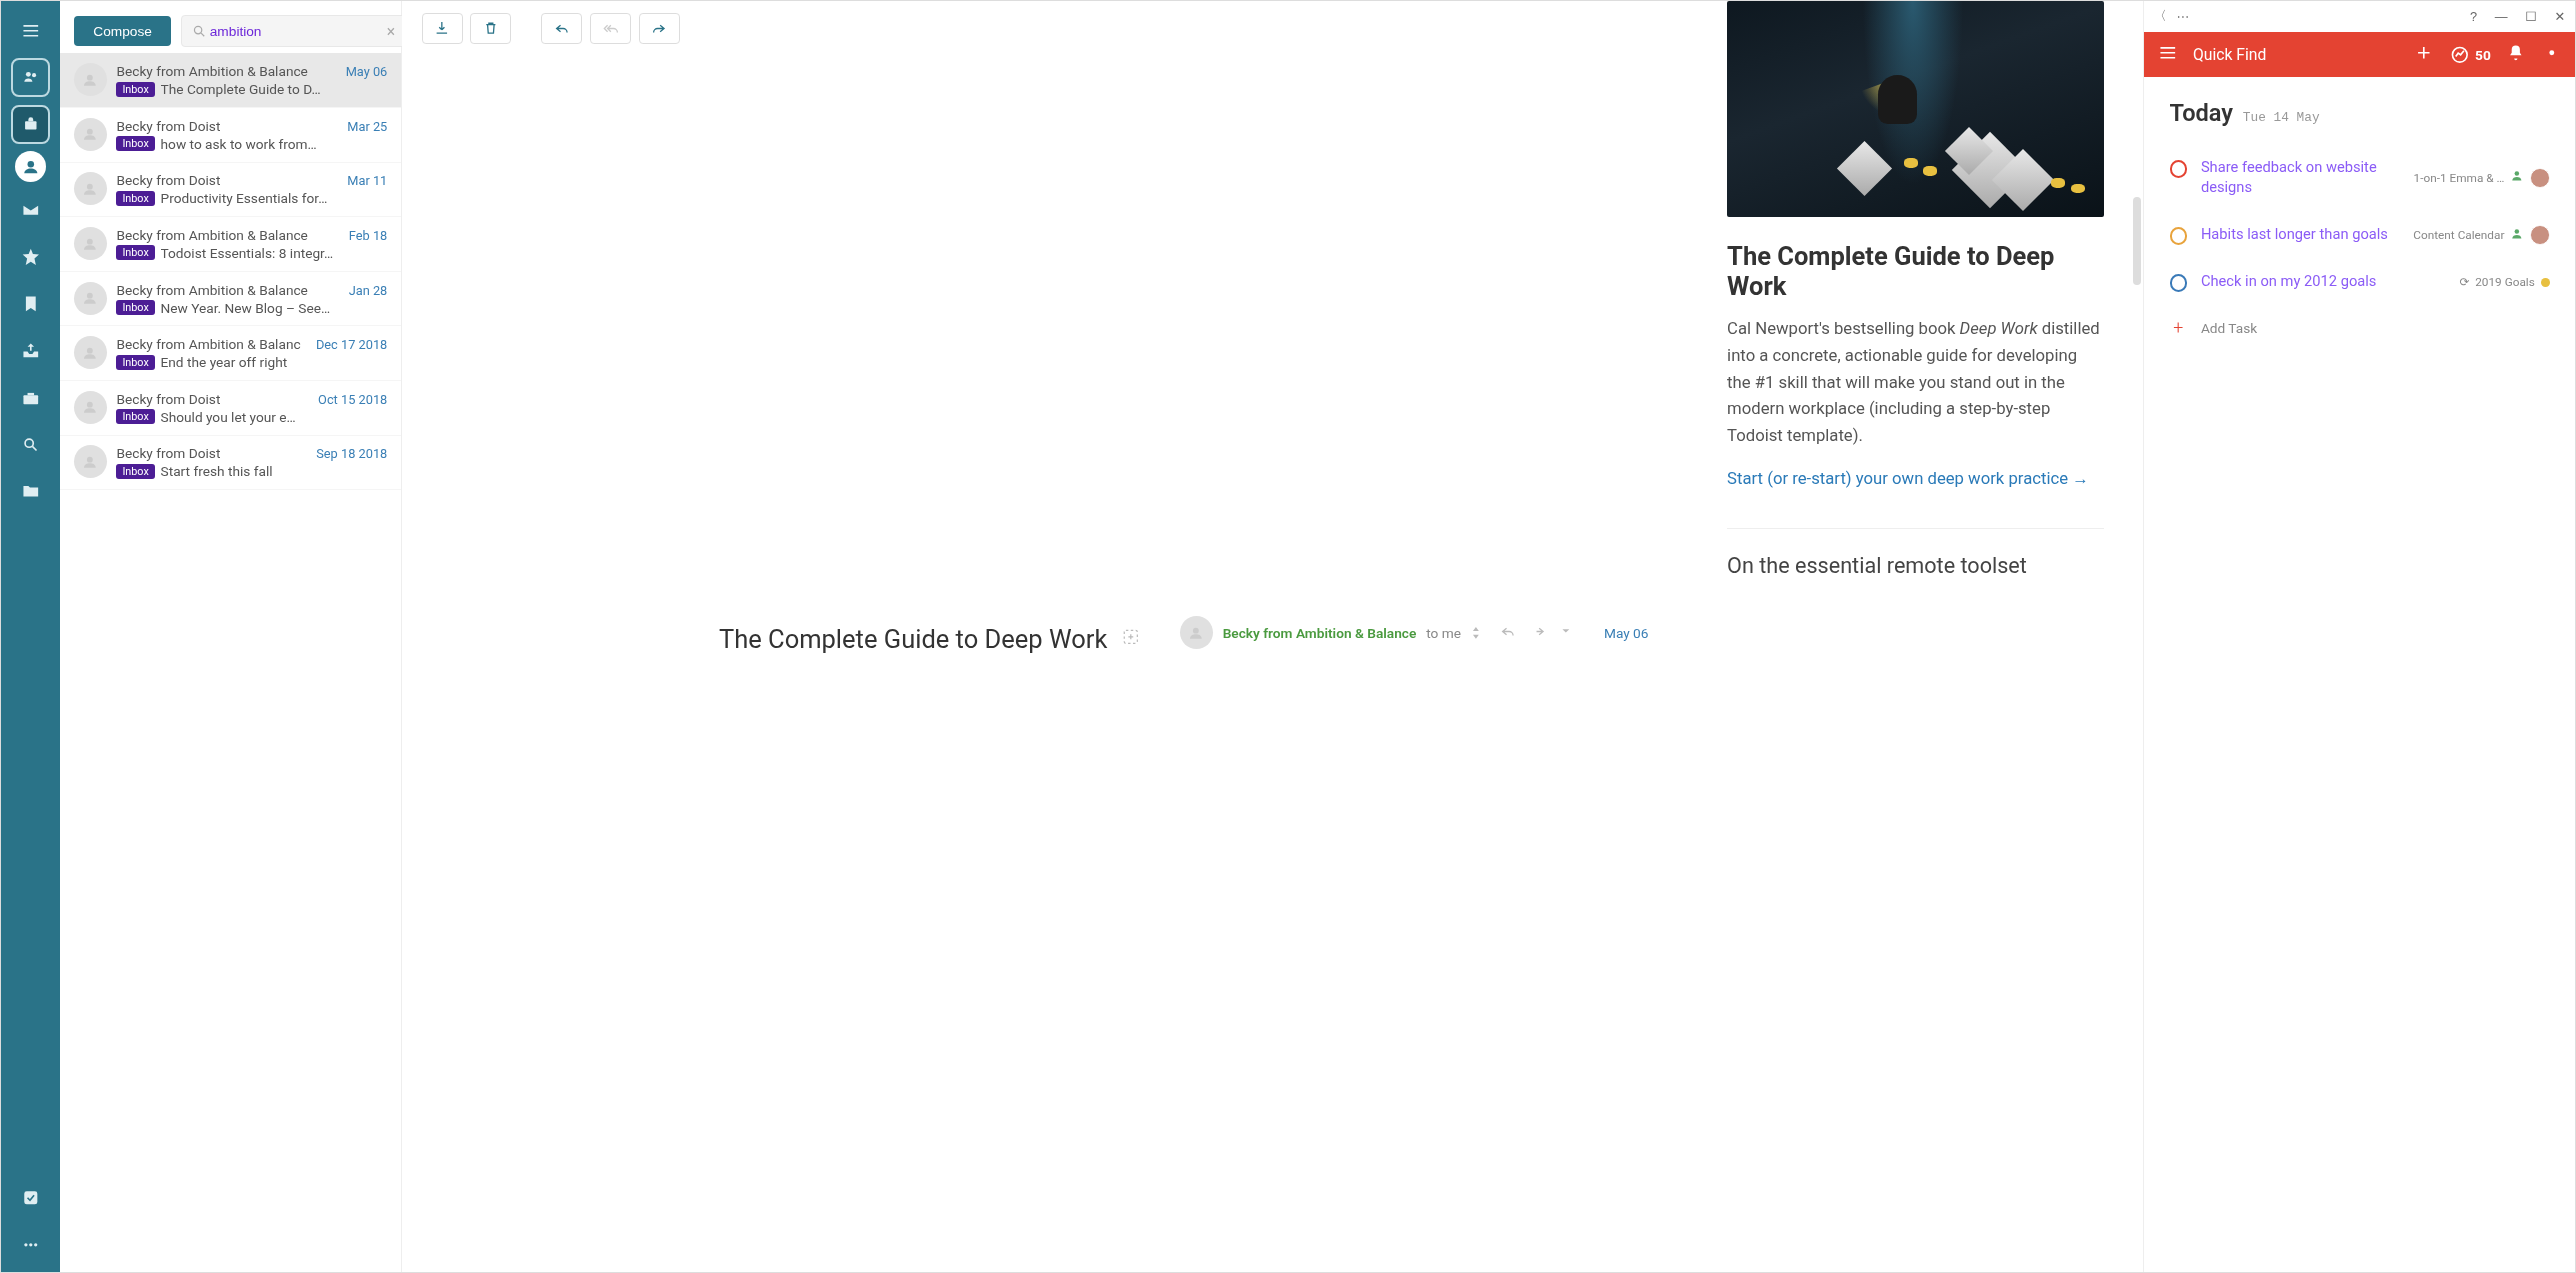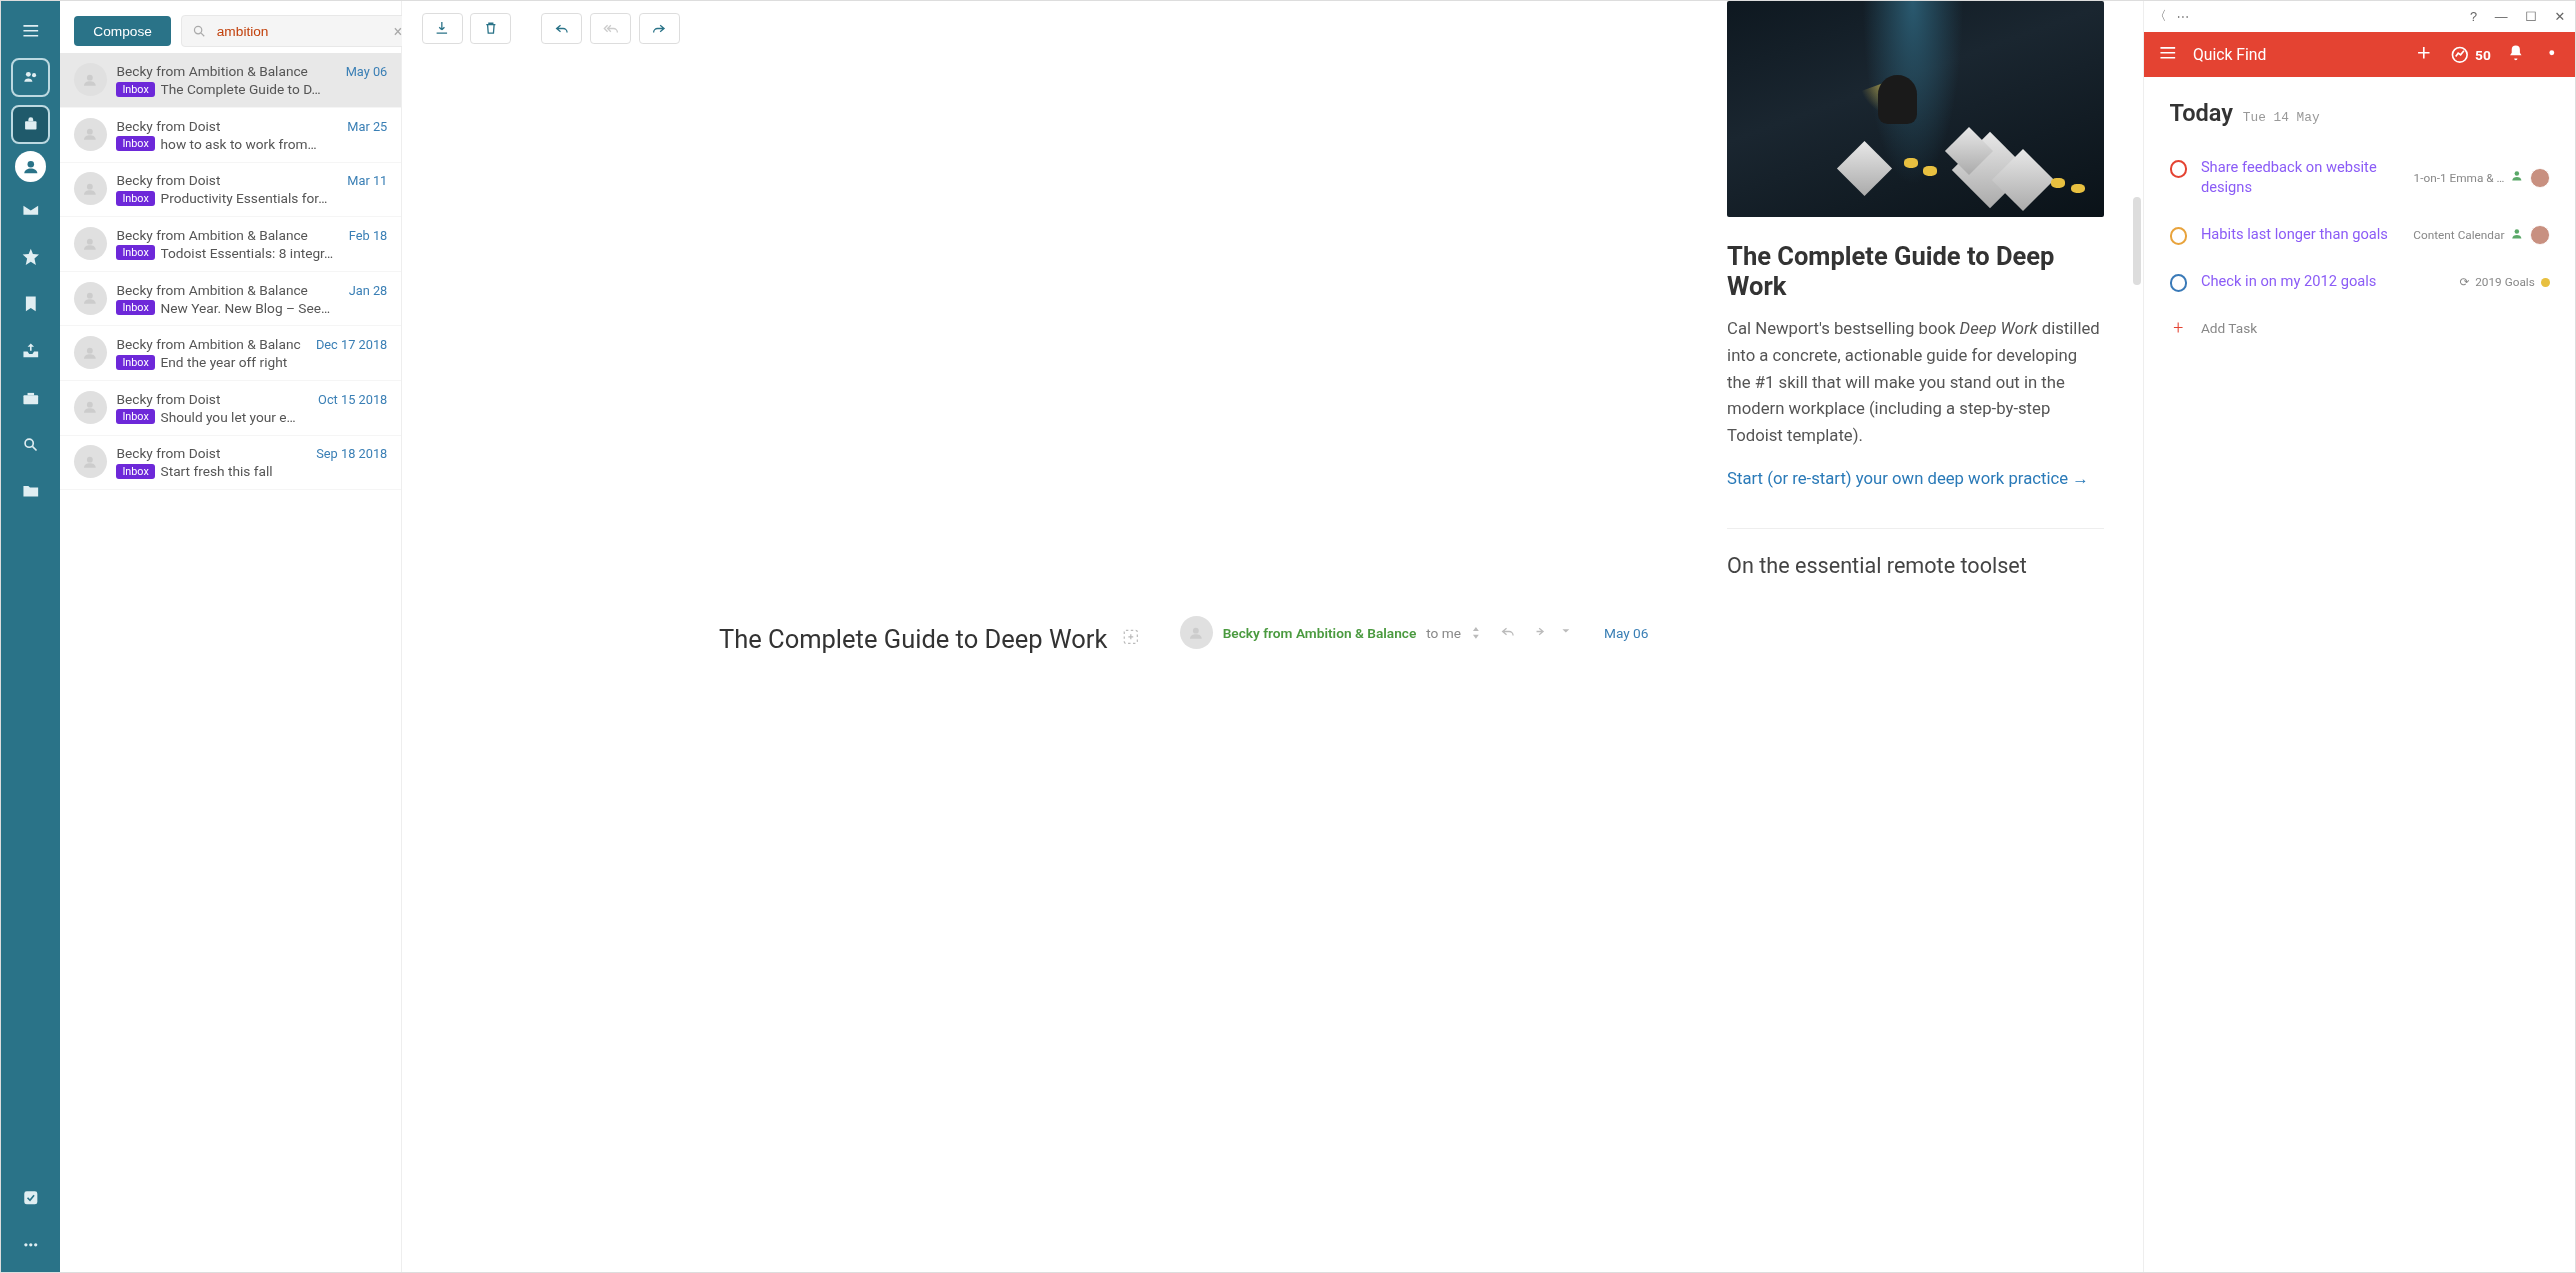"ambition" .search-box input { color: #c2410c -> #6d28d9; margin-left: 10px -> 3px }
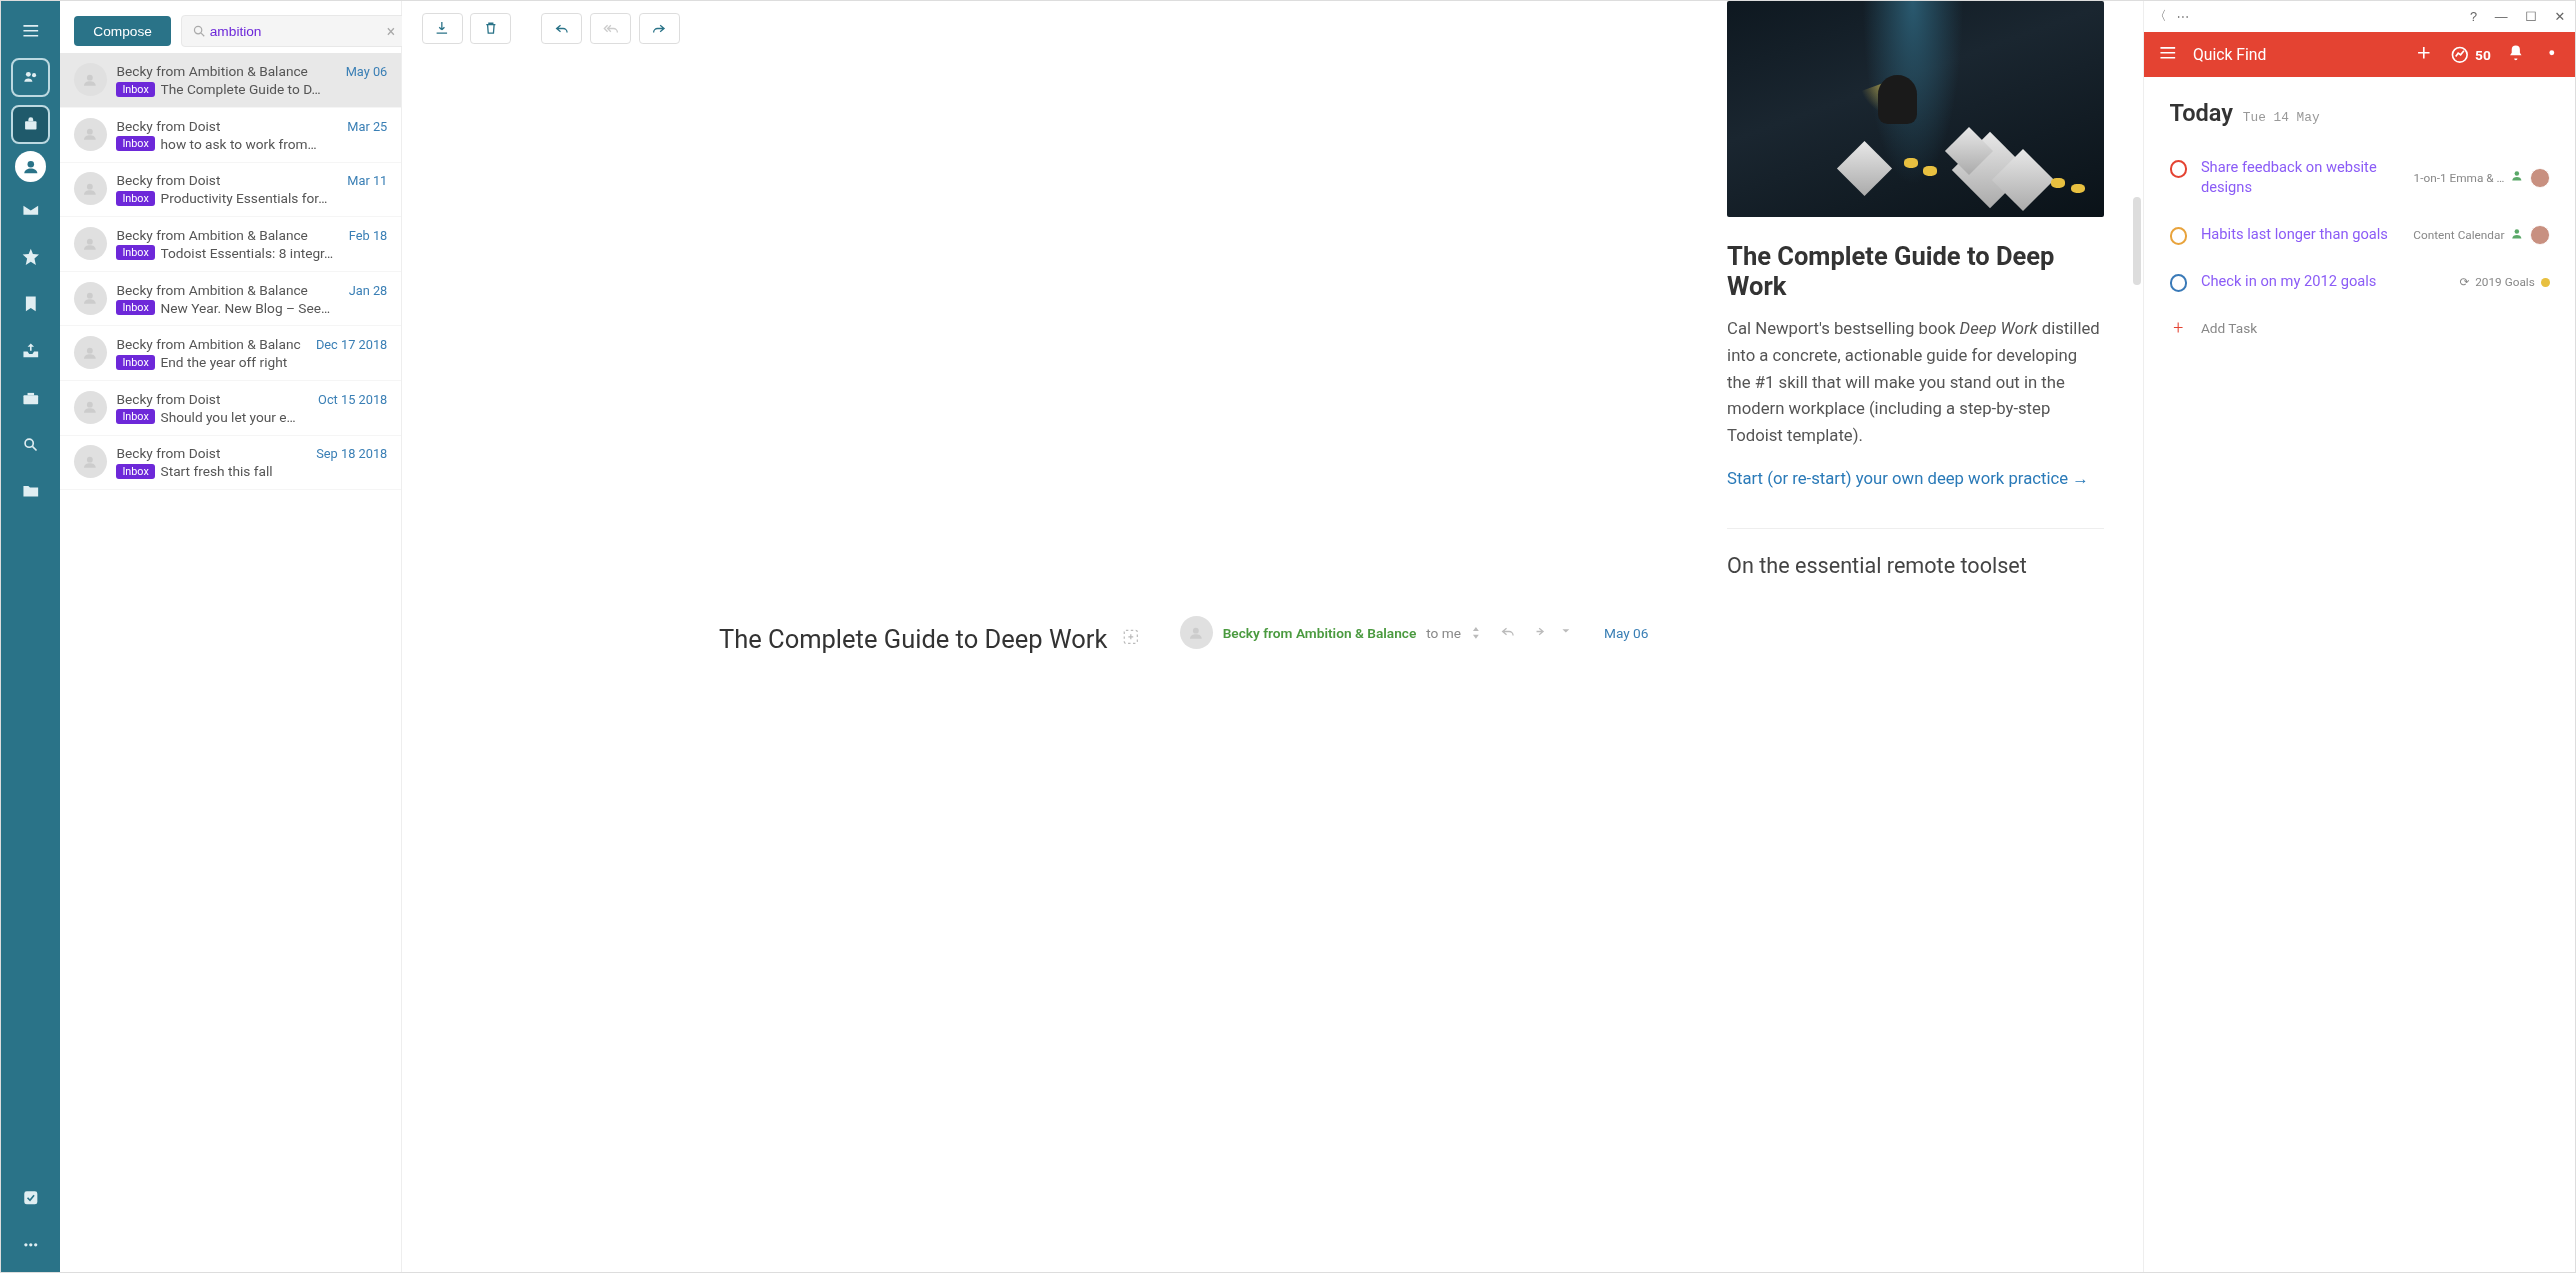"Inbox" .folder-badge { background: #6d28d9 -> #4c1d95 }
